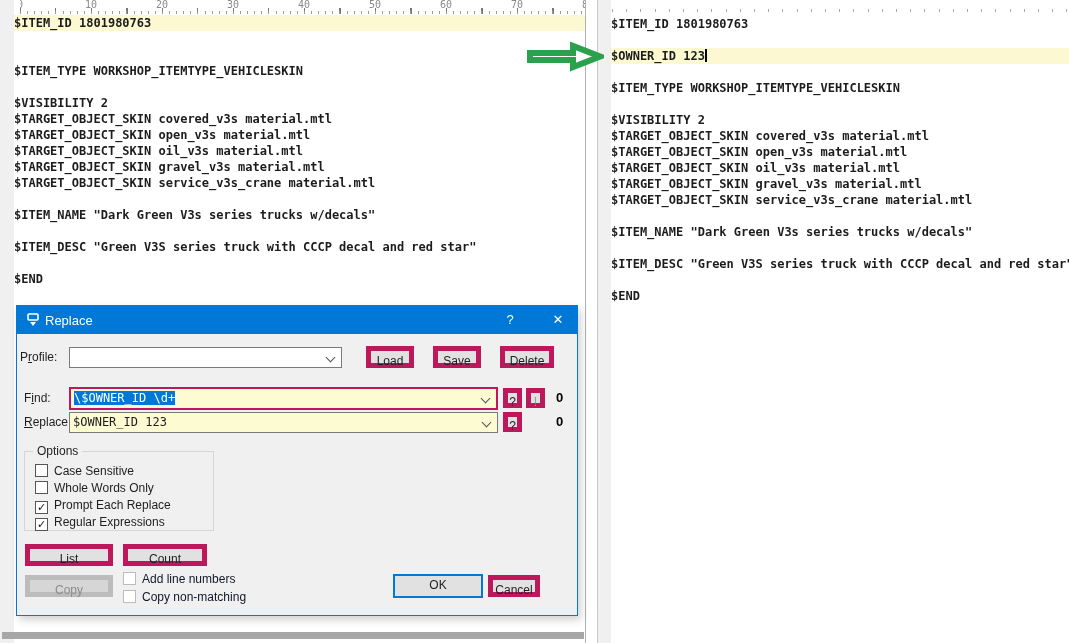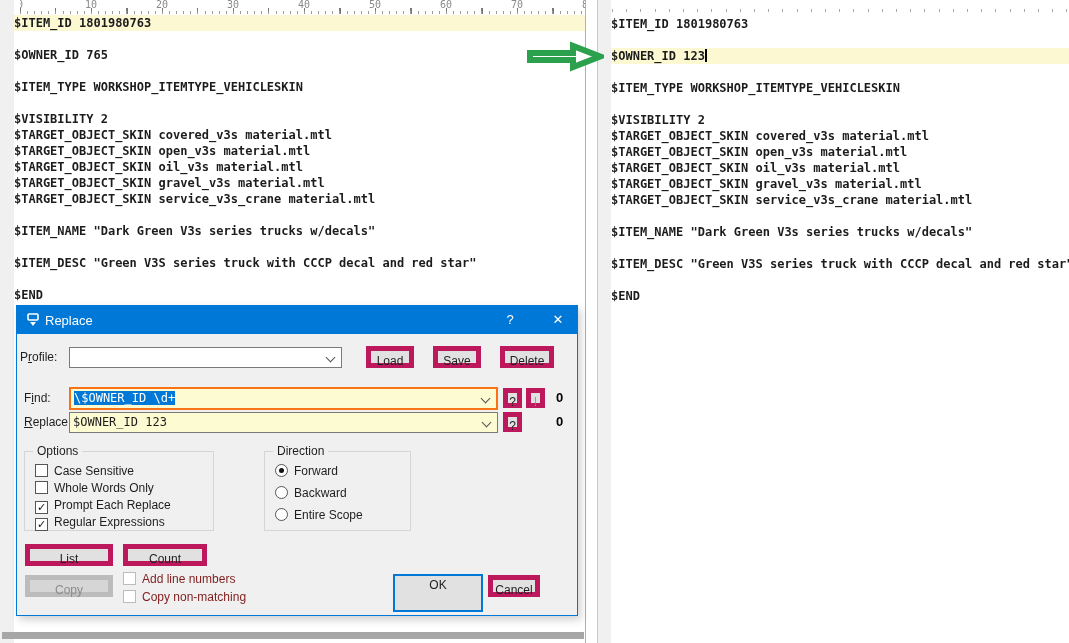"$OWNER_ID 765" div.line { html: <div>$OWNER_ID 765</div> -> none }
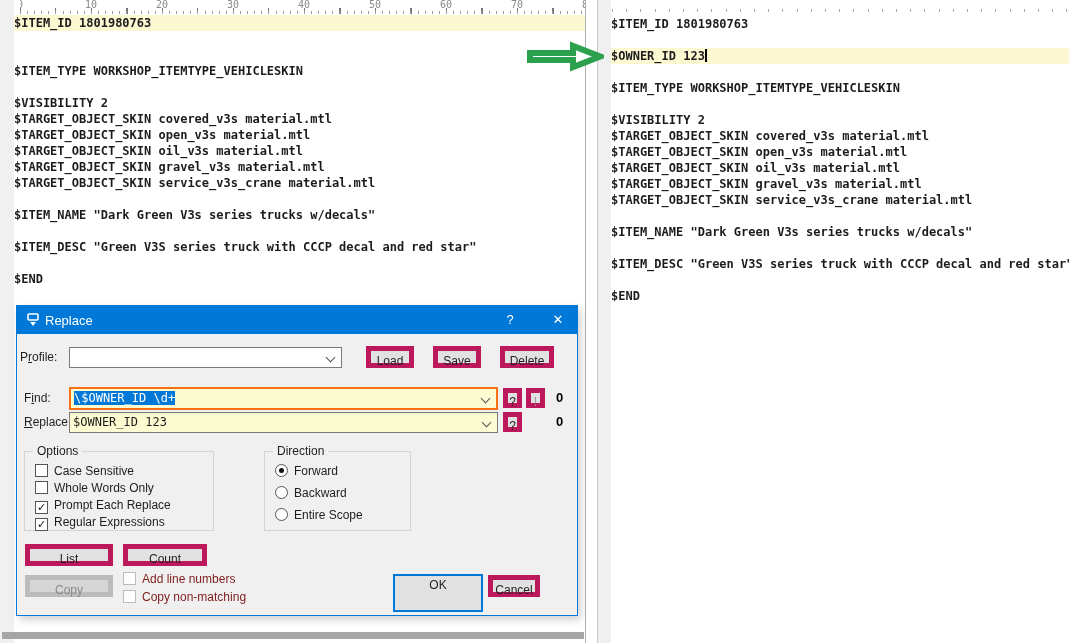"\$OWNER_ID \d+" .combo.focus { border: 2px solid #f97316 -> 2px solid #be185d }
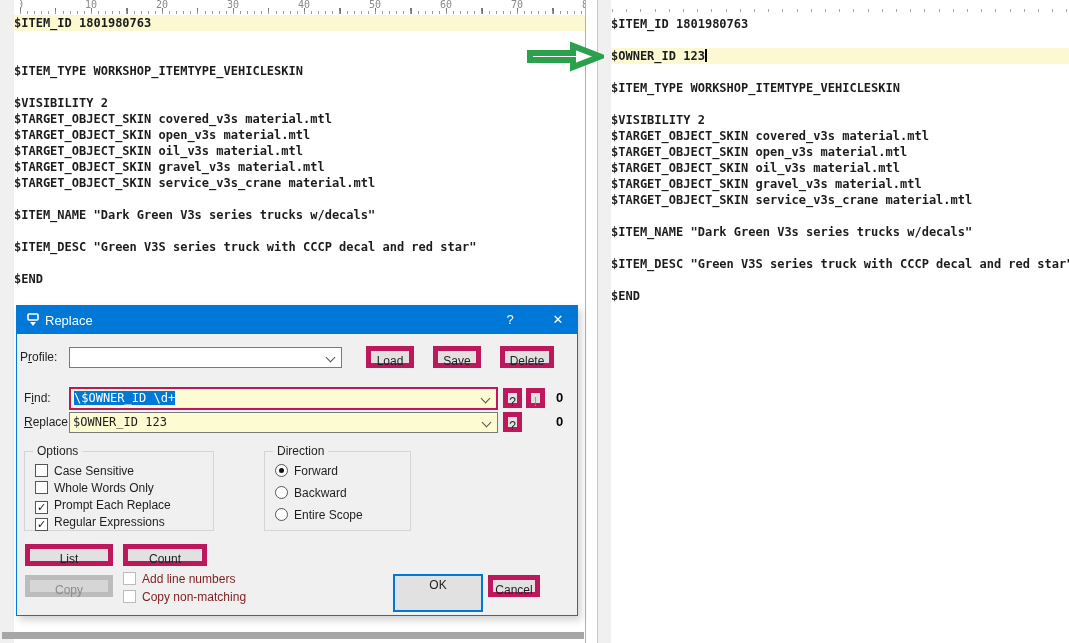"Direction" div.group { html: <div> <span>Direction</span> <div> <label><span></span><span>Forward</span></label> <label><span></span><span>Backward</span></label> <label><span></span><span>Entire Scope</span></label> </div> </div> -> none }
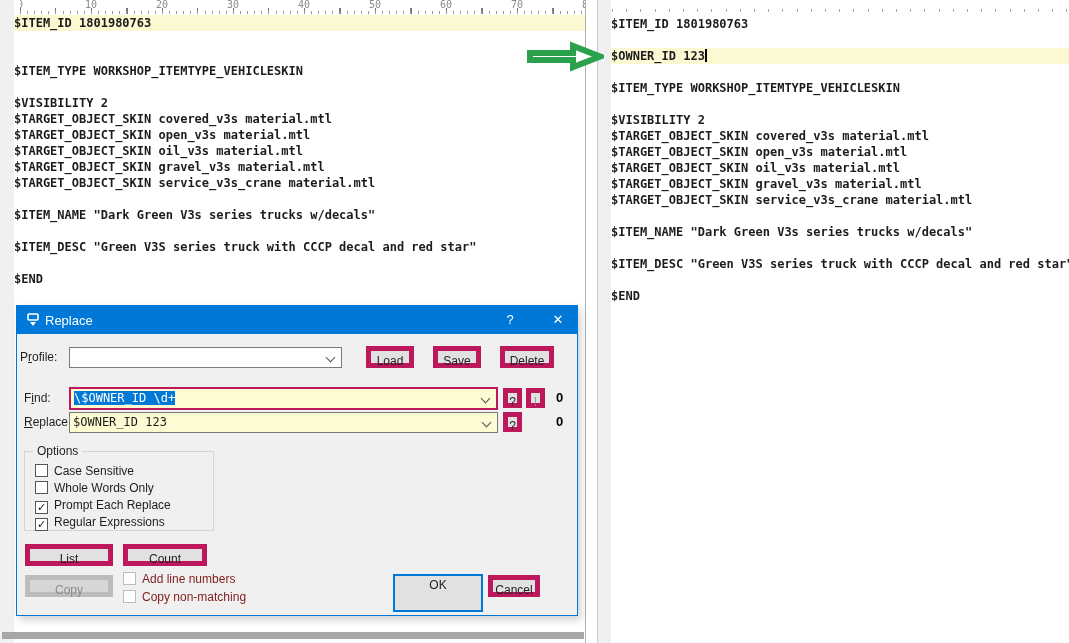"Add line numbers" .chk.dis { color: #7f1d1d -> #0f172a }
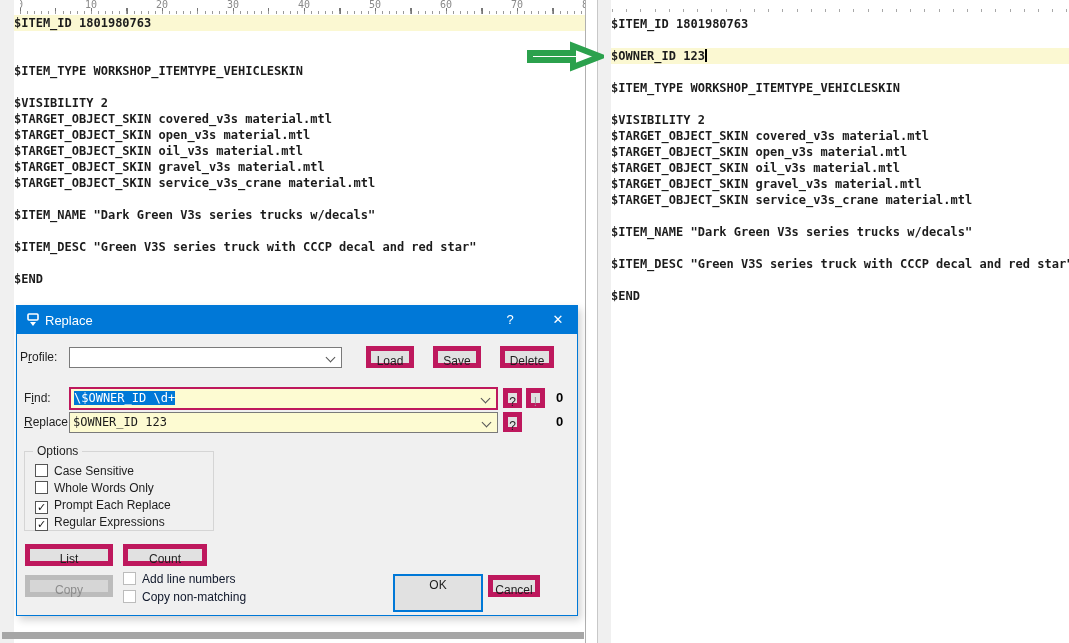"OK" div.btn { height: 38px -> 24px }
